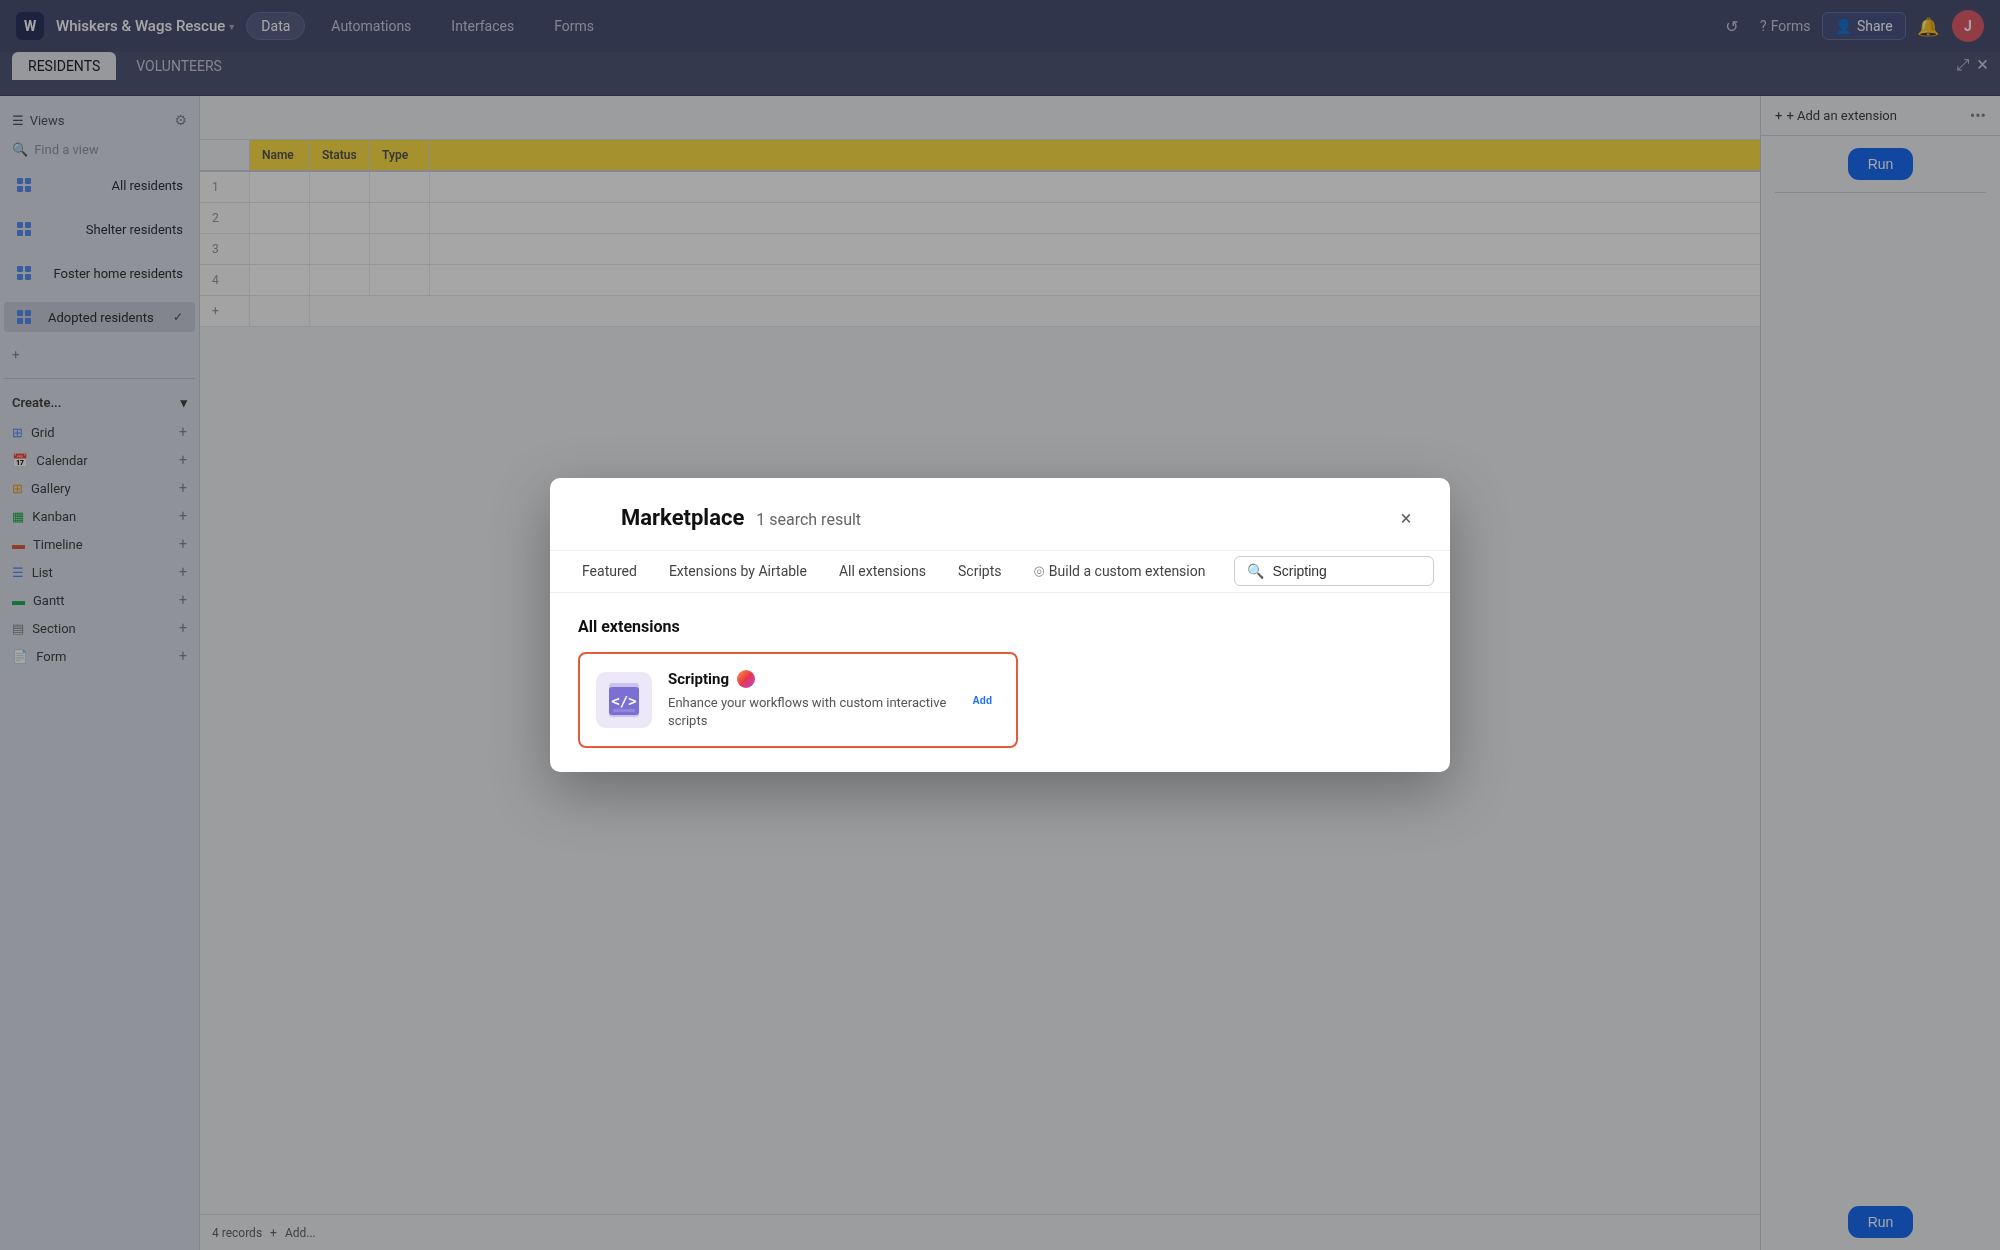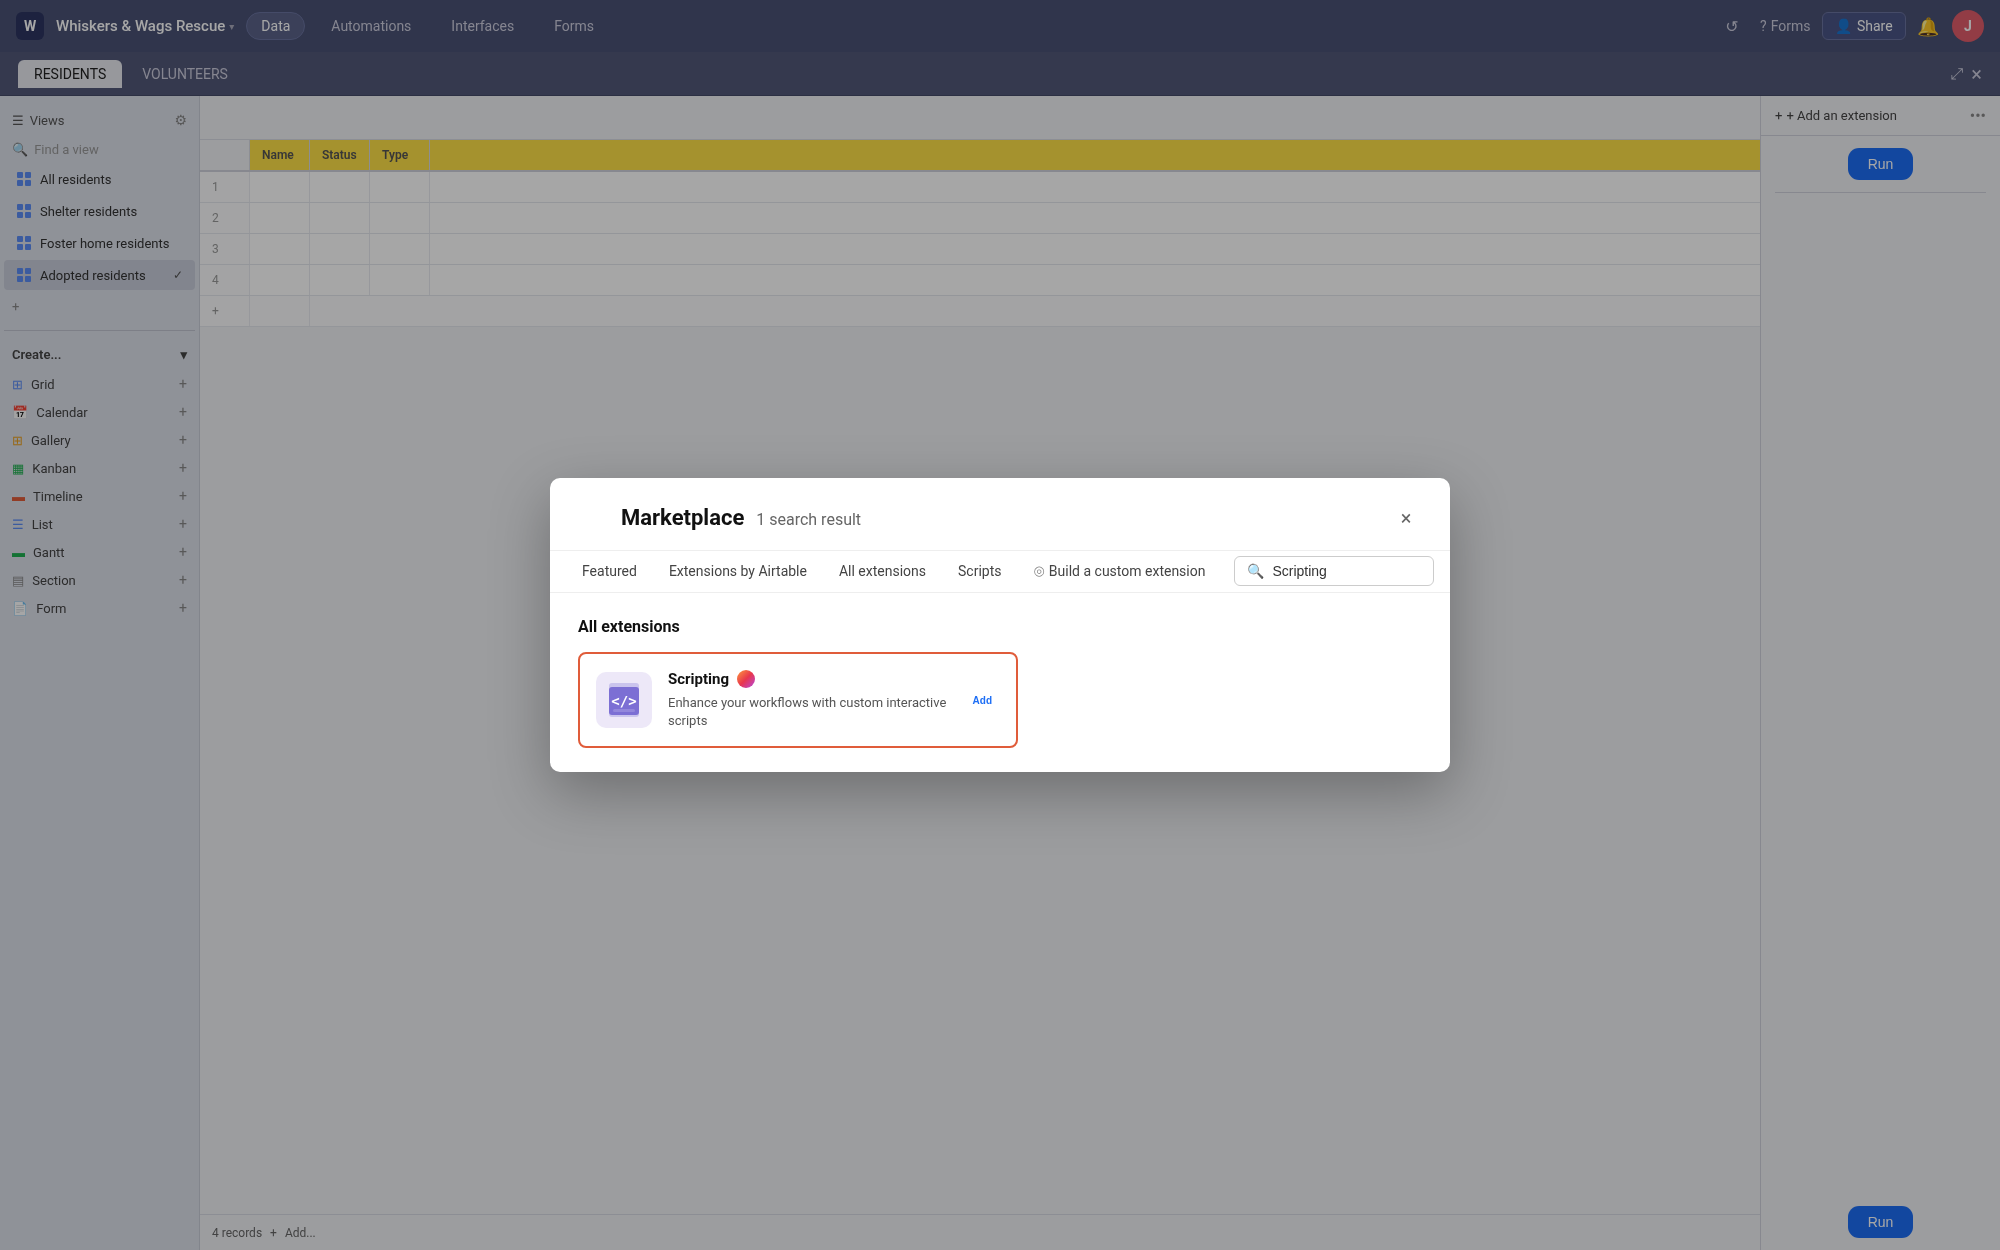"RESIDENTS" .second-row { align-items: center -> flex-start; padding: 0 18px -> 0 12px }
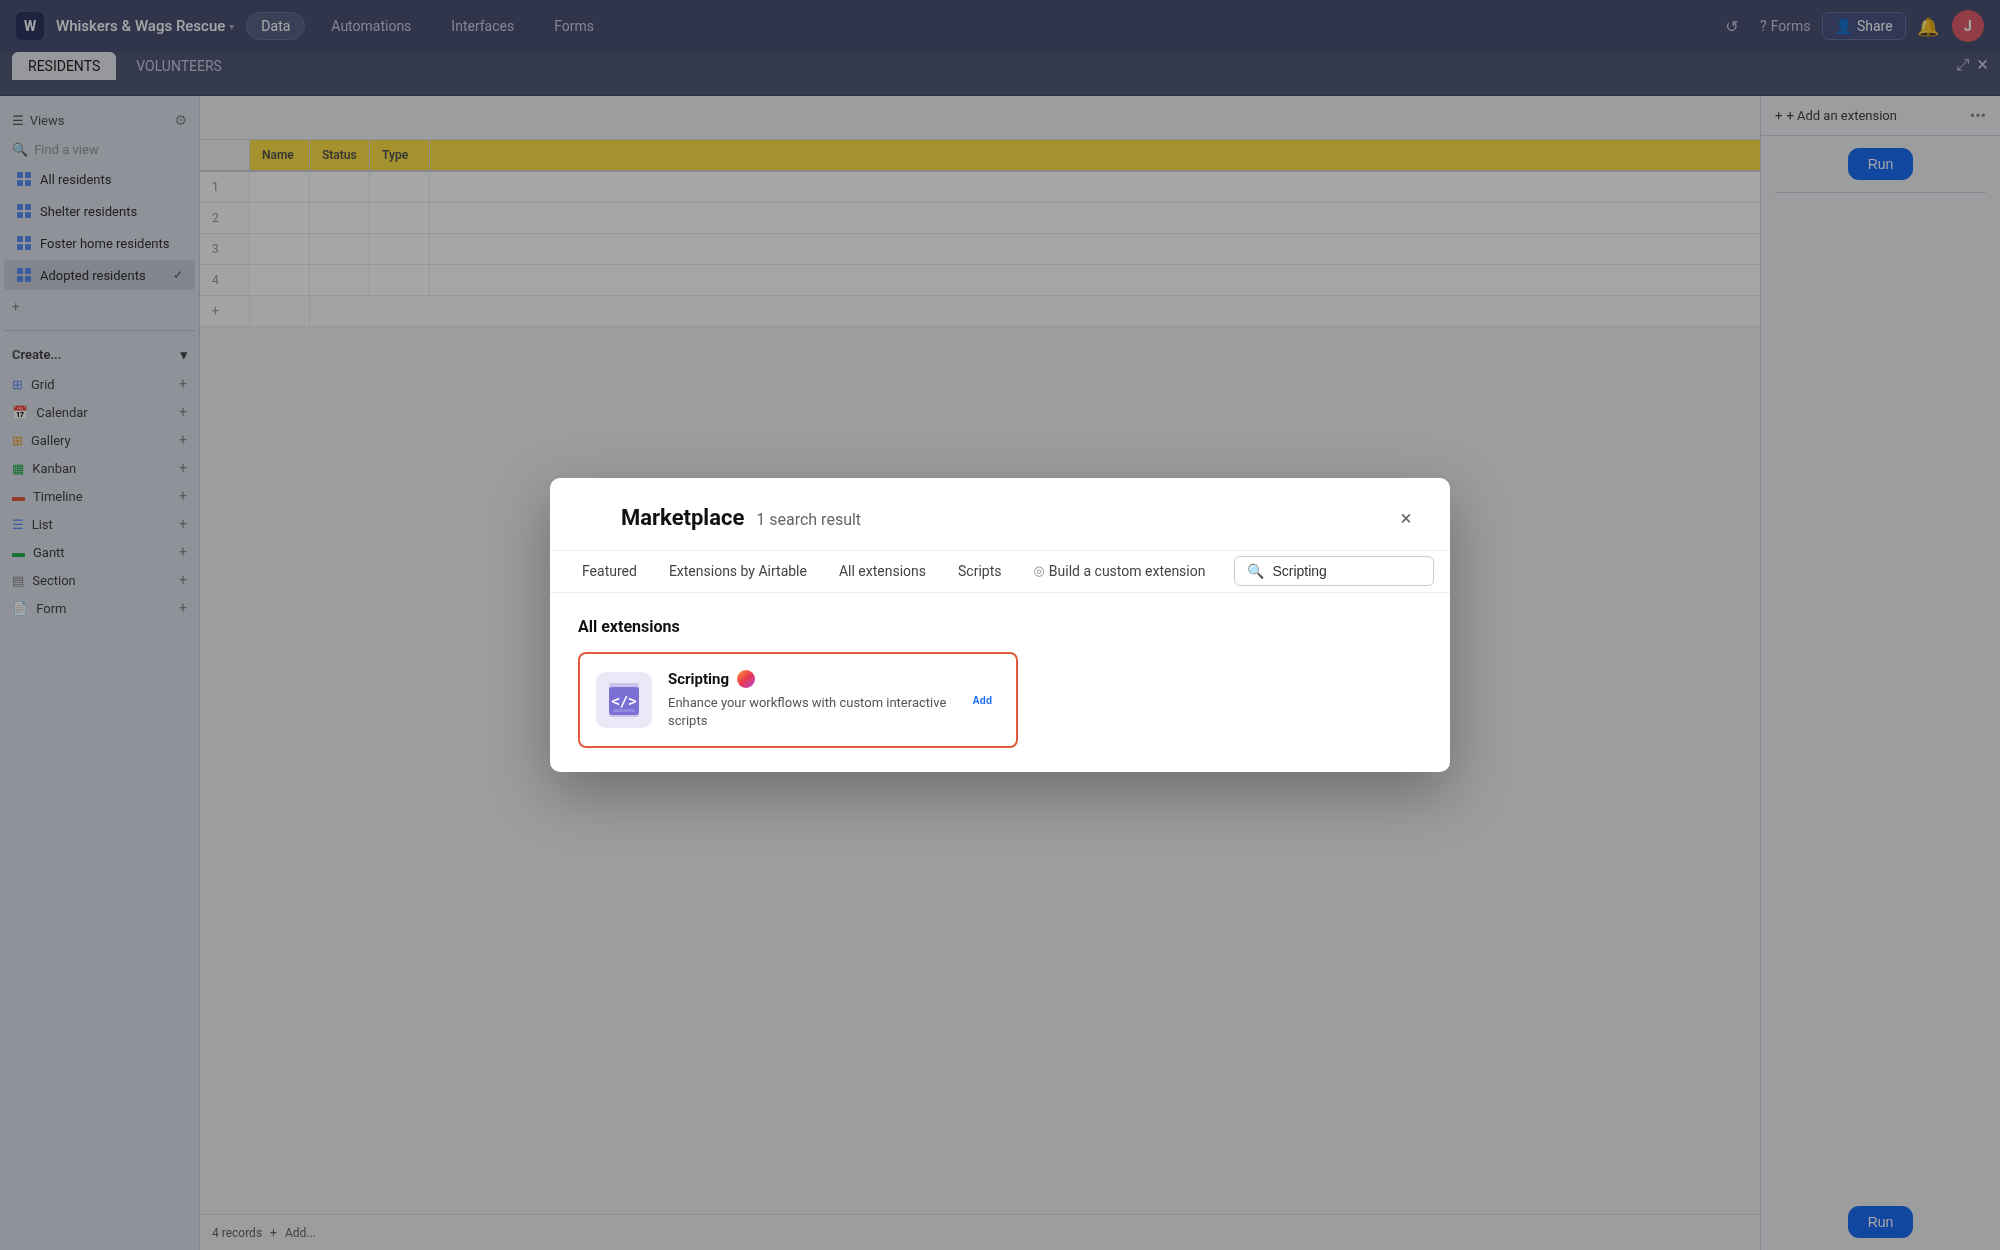"All residents" .sidebar-item { gap: 8px -> 16px; justify-content: none -> space-between; margin: 1px 4px -> 7px 4px }
